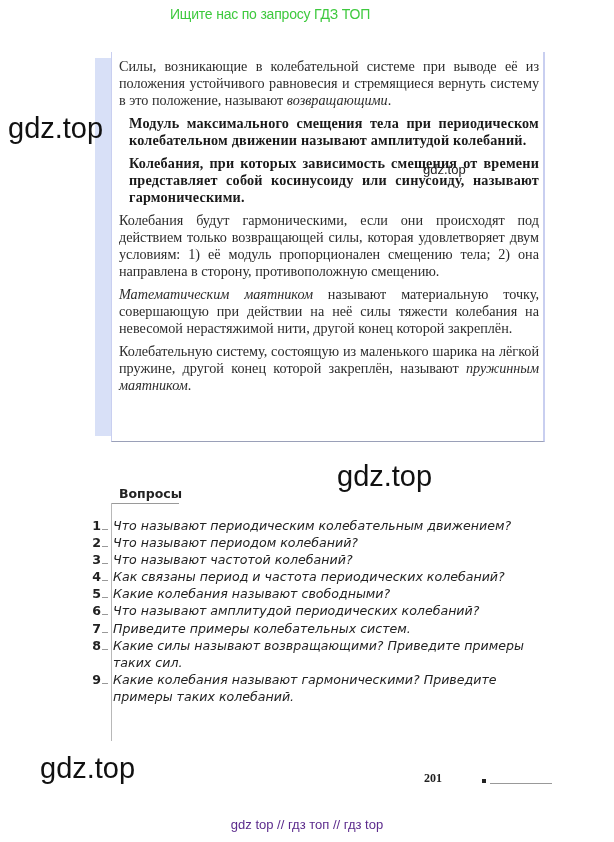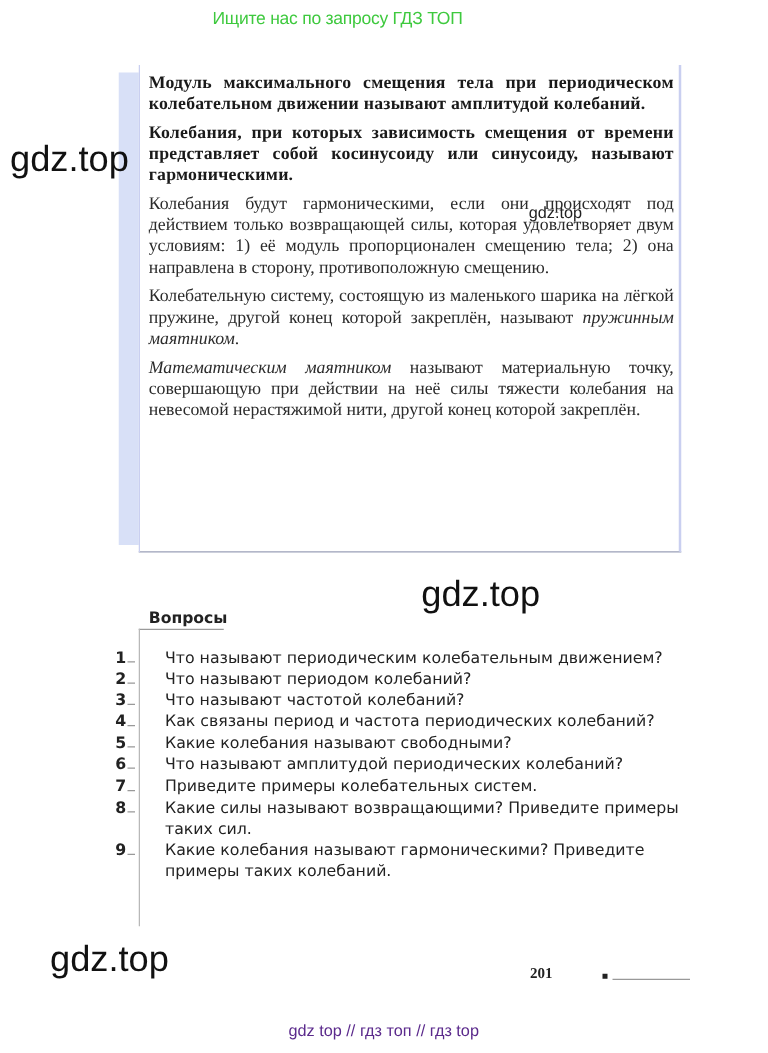"Силы, возникающие в колебательной" p.para { html: none -> <p><span>Силы, возникающие в колебательной системе при выводе её из положения устойчивого равновесия и стремящиеся вернуть систему в это положение, называют </span><i>возвращающими</i><span>.</span></p> }
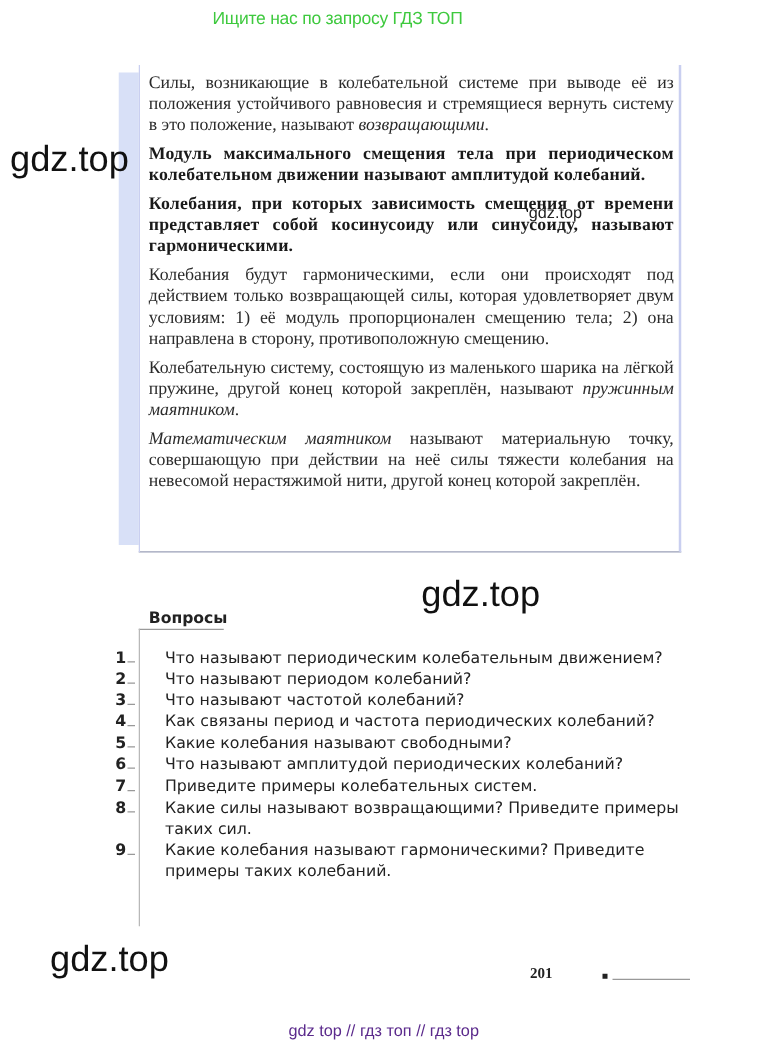"Модуль максимального смещения тела при" .para.bold { margin-left: none -> 10px }
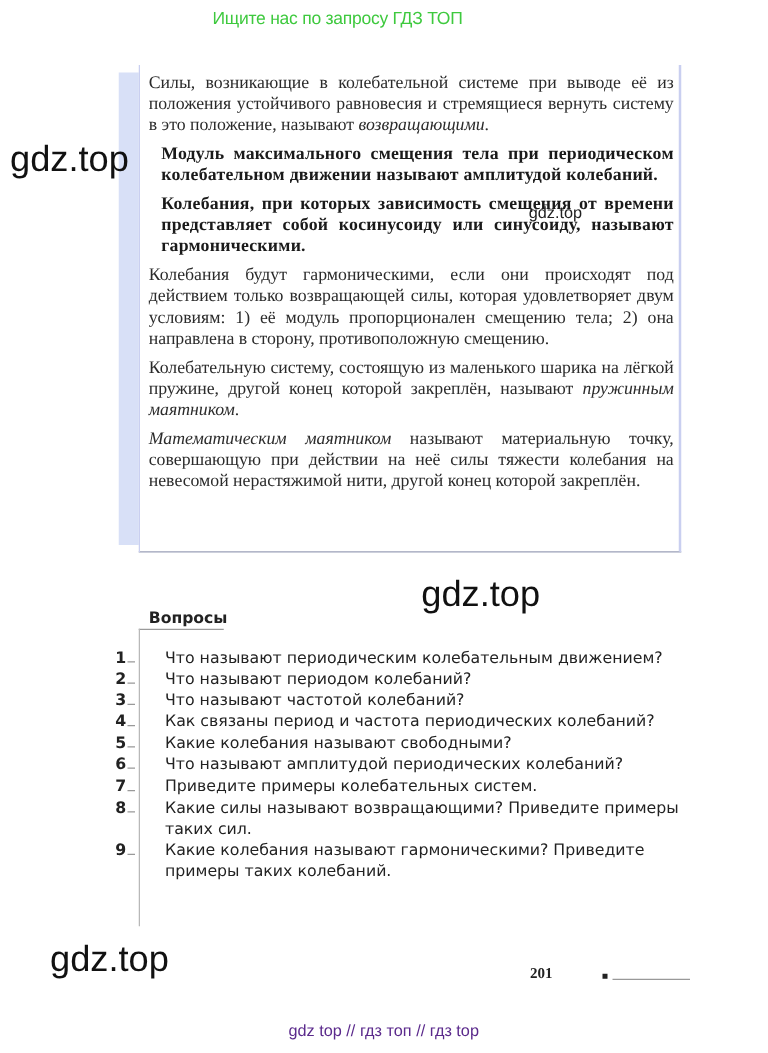"Колебательную систему, состоящую из" p.para { order: before "Математическим маятником называют" -> after "Математическим маятником называют" }
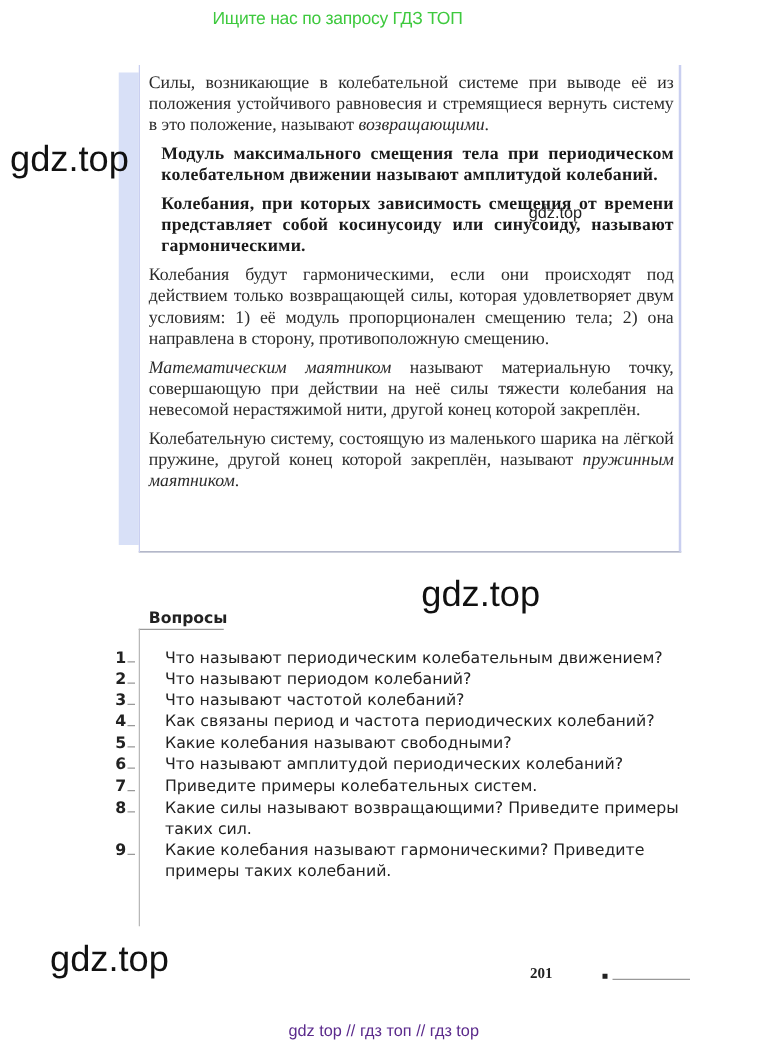"Что называют периодическим колебательным" .q-text { font-style: none -> italic; margin-left: 23px -> 4px }
